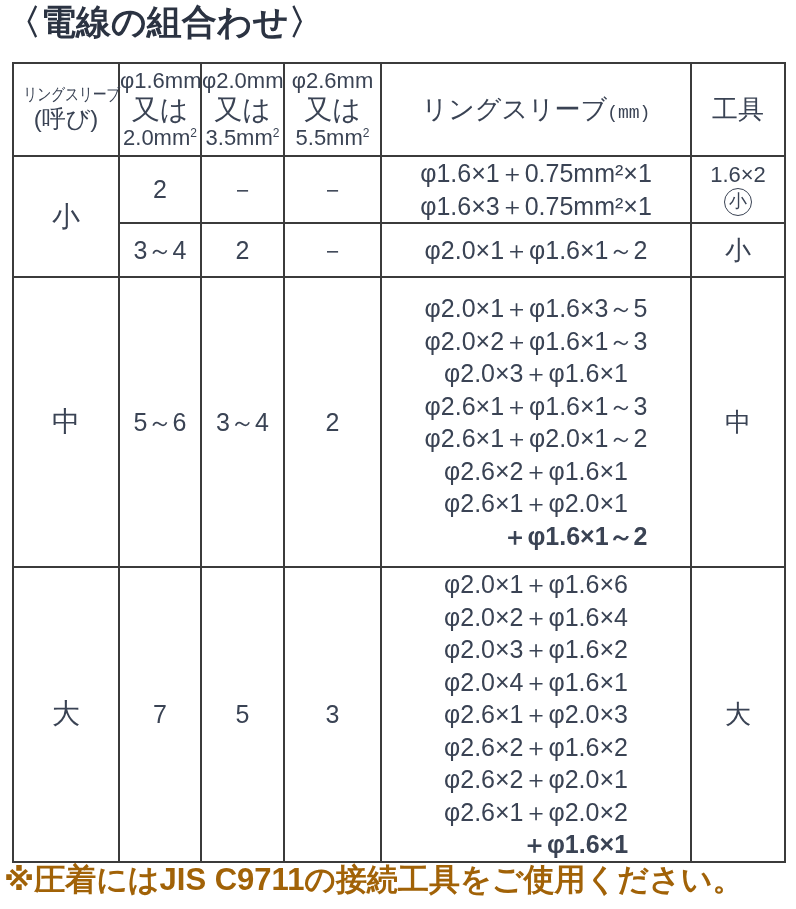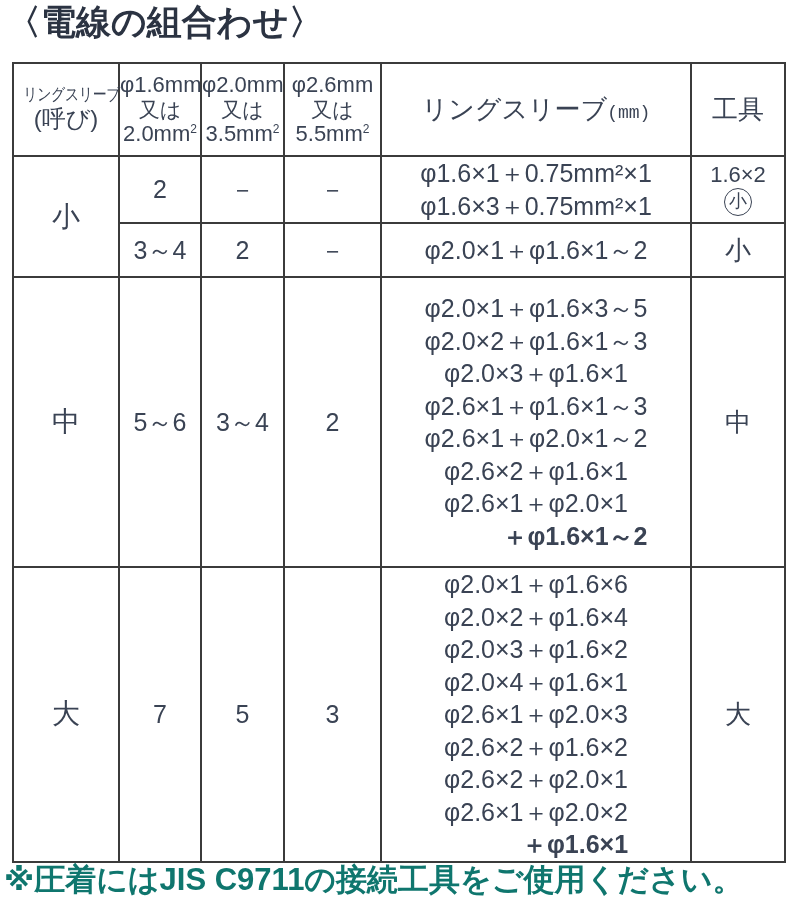"又は" .hdr-dia .ln-2 { font-size: 21px -> 28px }
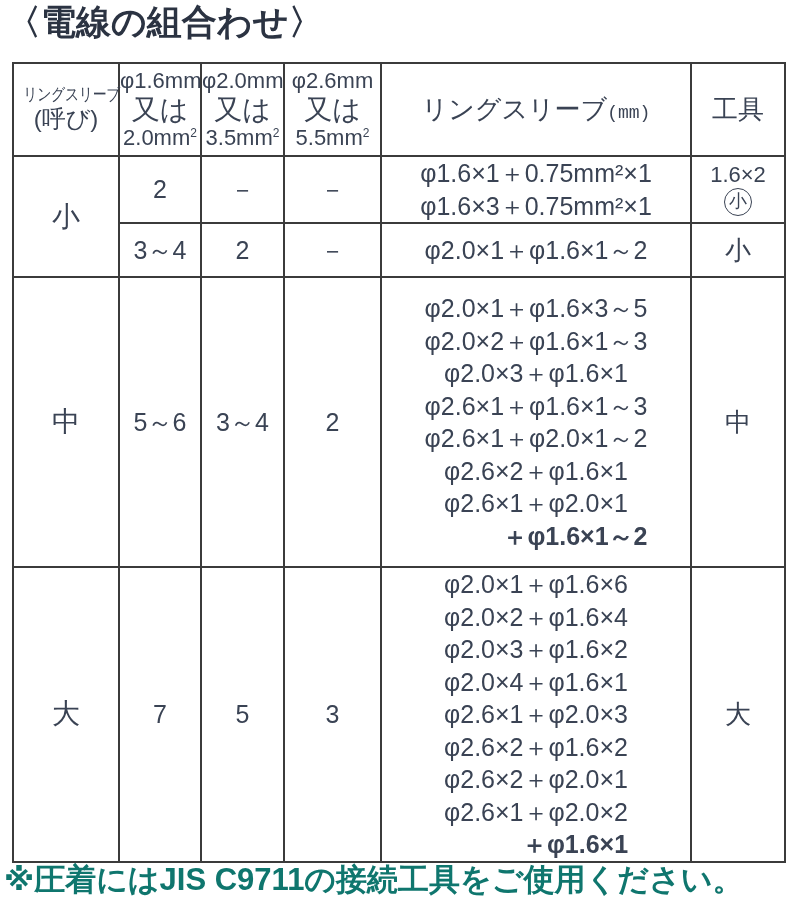"※圧着にはJIS C9711の接続工具をご使用ください。" .footnote { color: #0f766e -> #a16207 }
